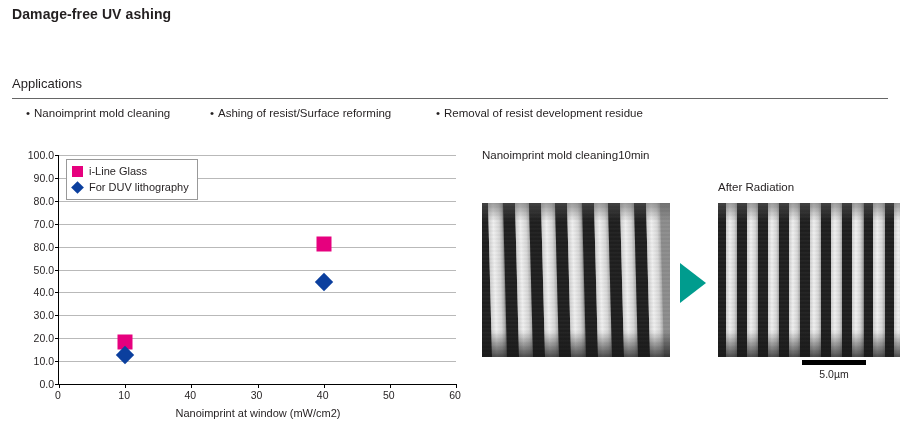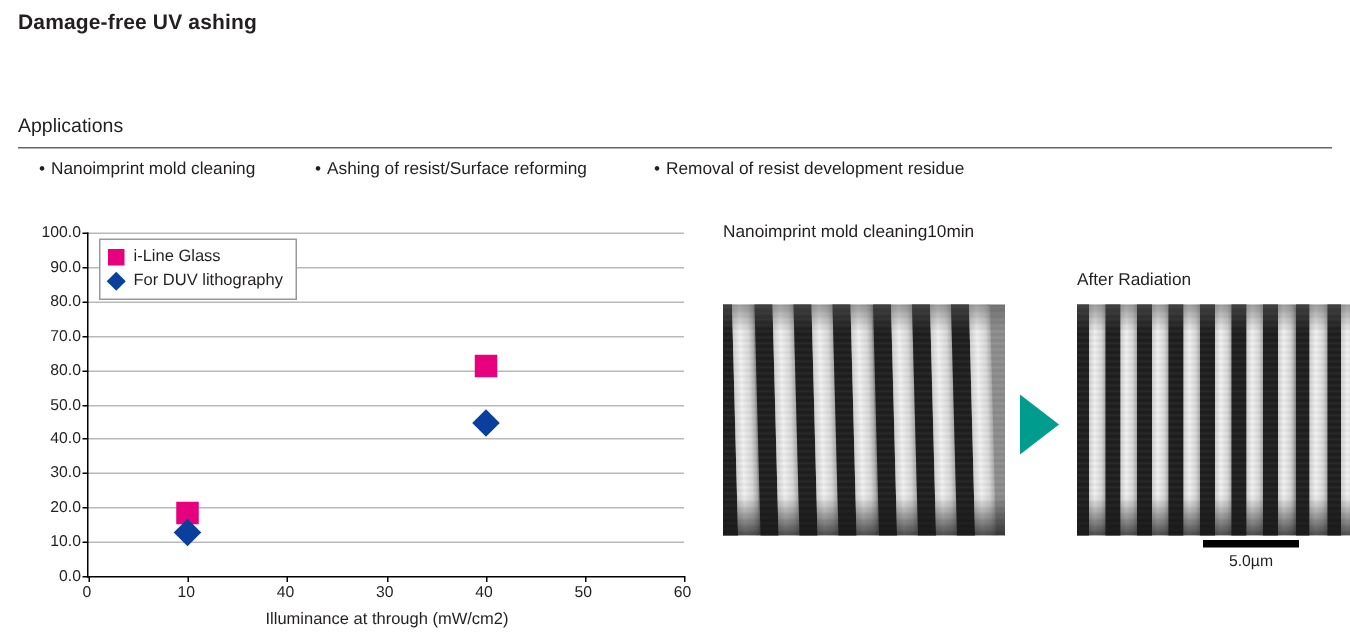"Illuminance at through (mW/cm2)" div.xlabel { text: Illuminance at through -> Nanoimprint at window }
